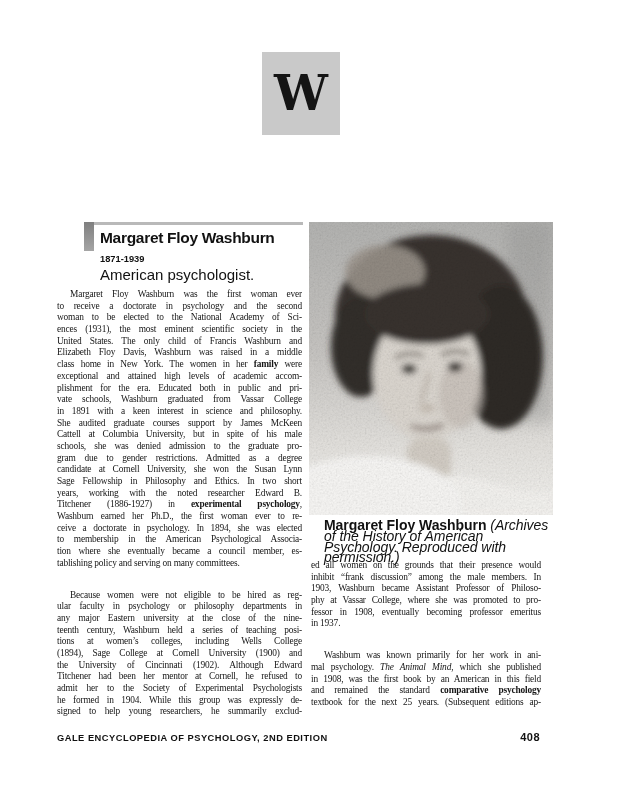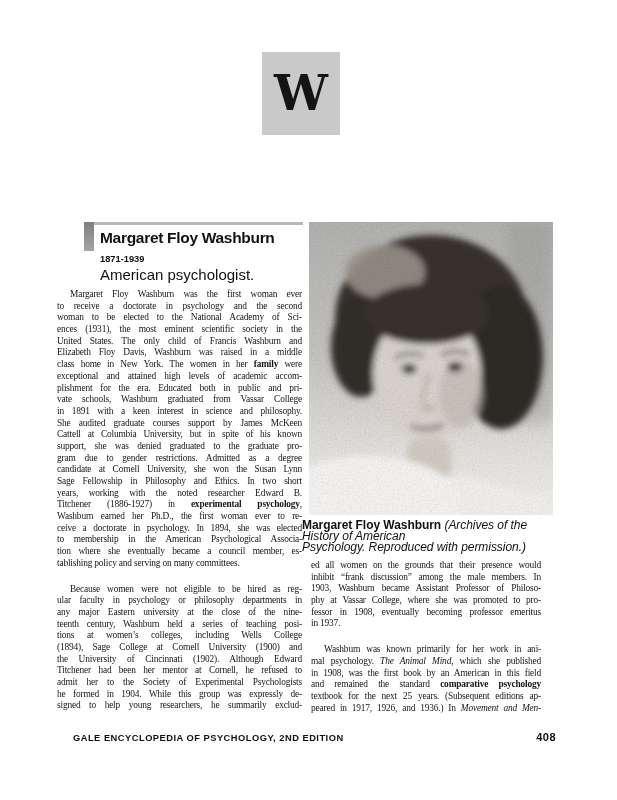"Cattell at Columbia University, but" div.line { text: known -> male }
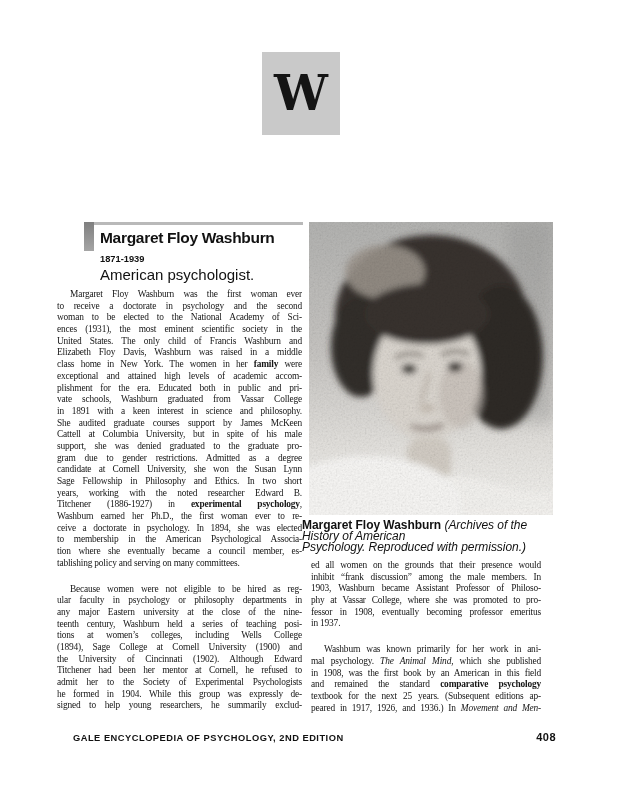"support, she was denied graduated" div.line { text: support, she was denied graduated -> schools, she was denied admission }
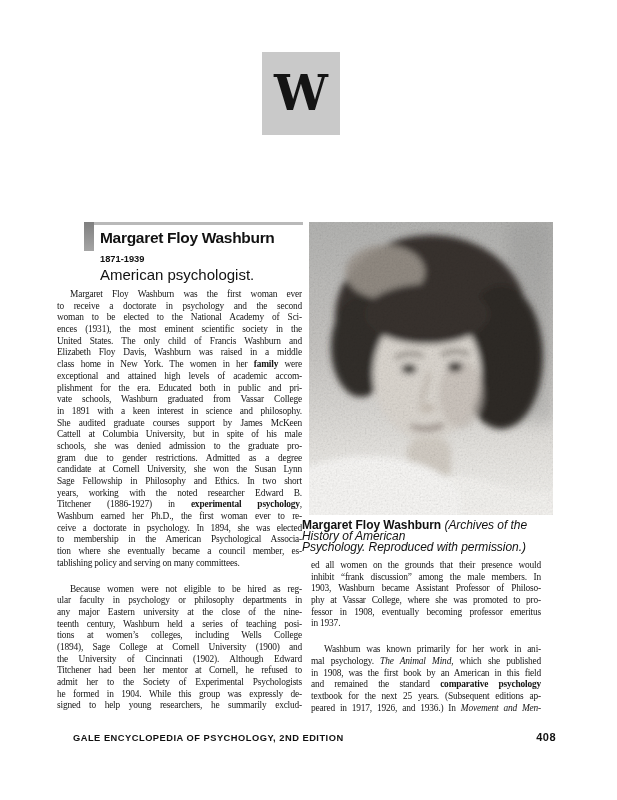"Margaret Floy Washburn (Archives of" .caption { font-size: 12px -> 14px; left: 302px -> 324px }
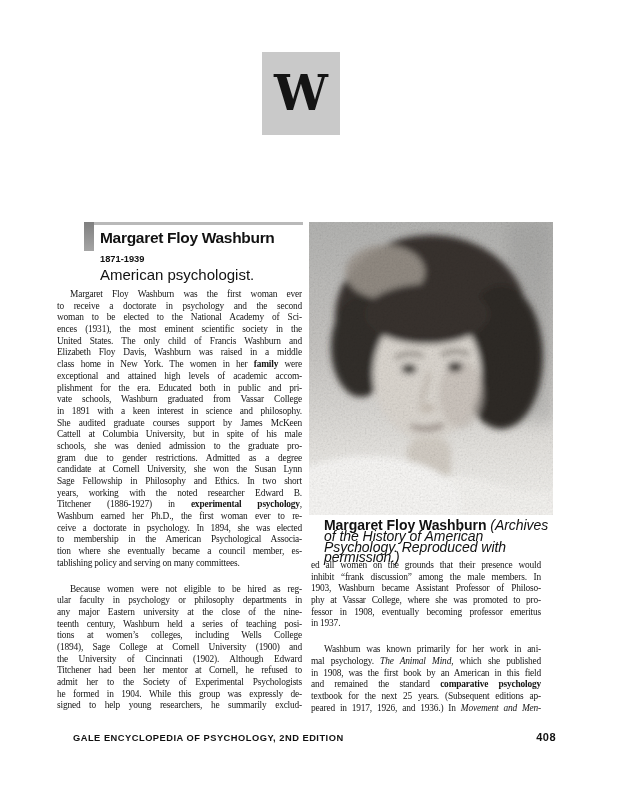"Because women were not eligible" .para + .para { margin-top: 14px -> 20px }
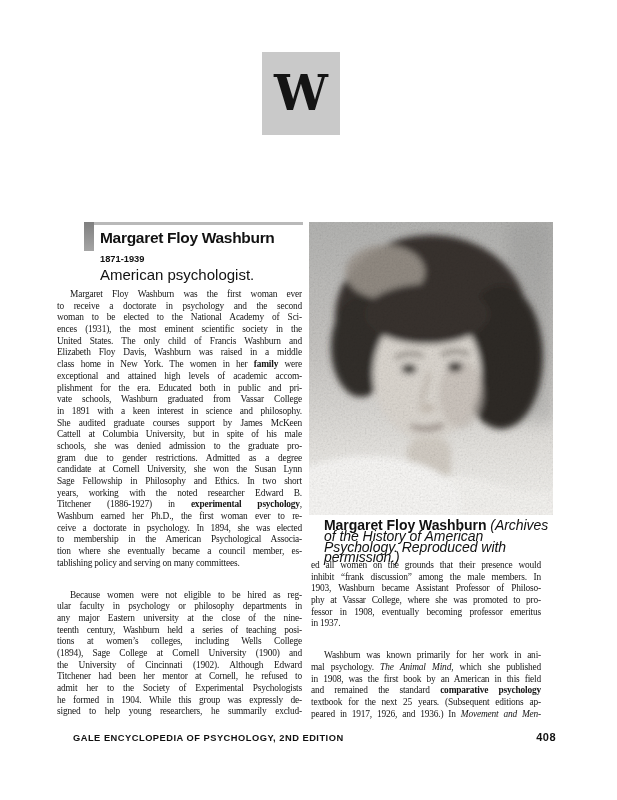"peared in 1917, 1926, and" div.line { html: <div>peared in 1917, 1926, and 1936.) In <i>Movement and Men-</i></div> -> none }
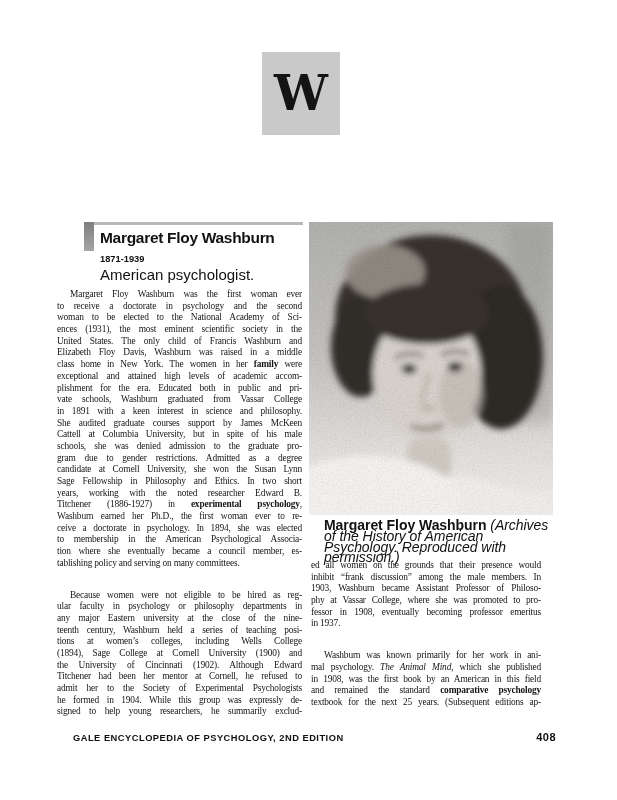"GALE ENCYCLOPEDIA OF PSYCHOLOGY, 2ND" .footer { margin-left: 16px -> none }
